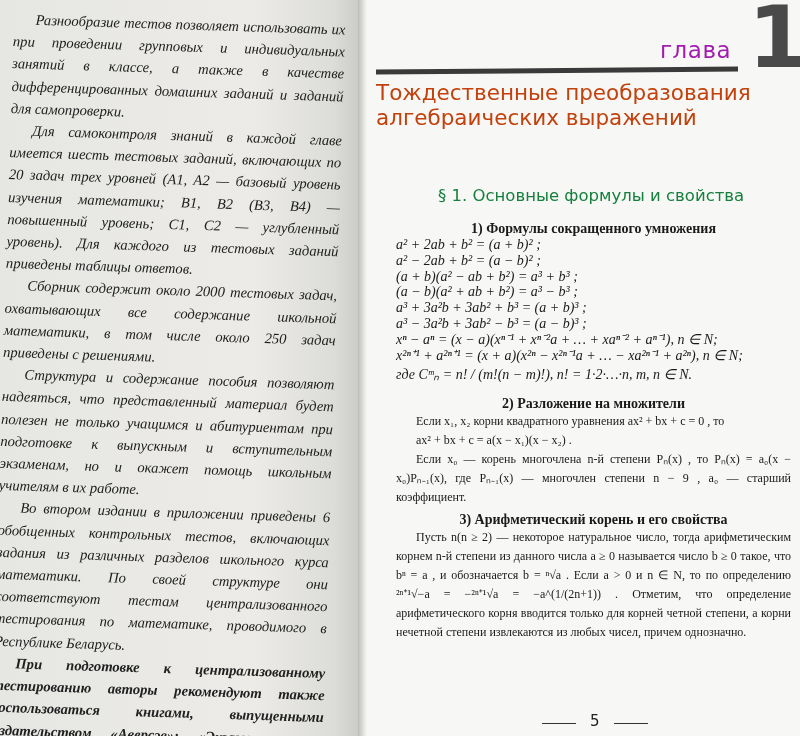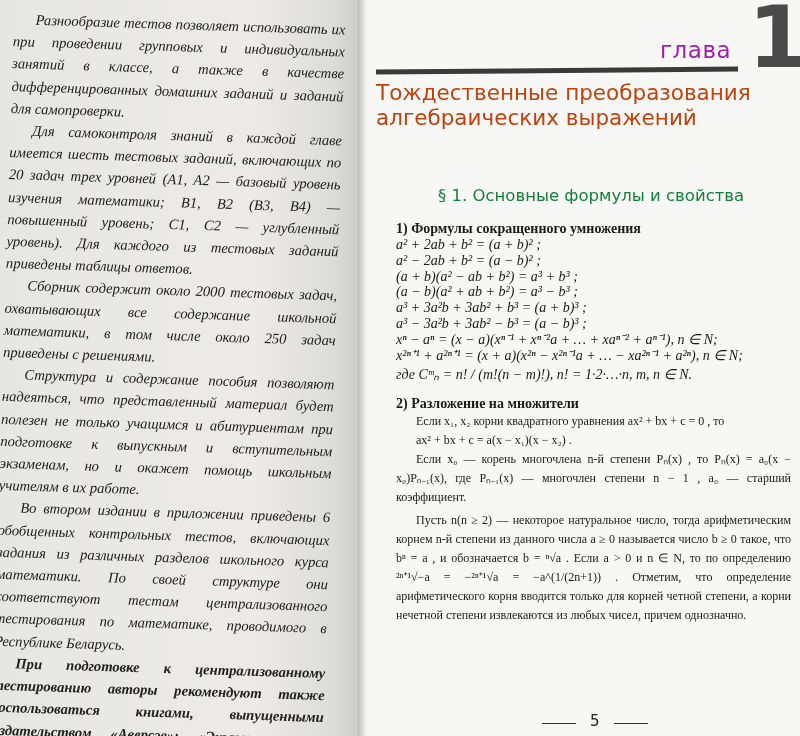"1) Формулы сокращенного умножения" .sub-h { text-align: none -> center }
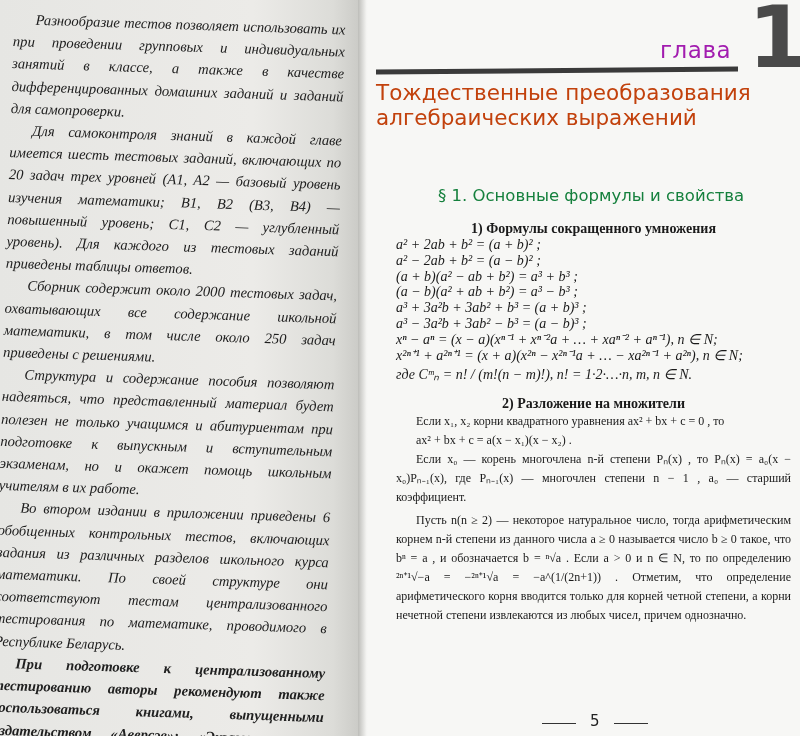"Если x₀ — корень многочлена" p.para { text: 1 -> 9 }
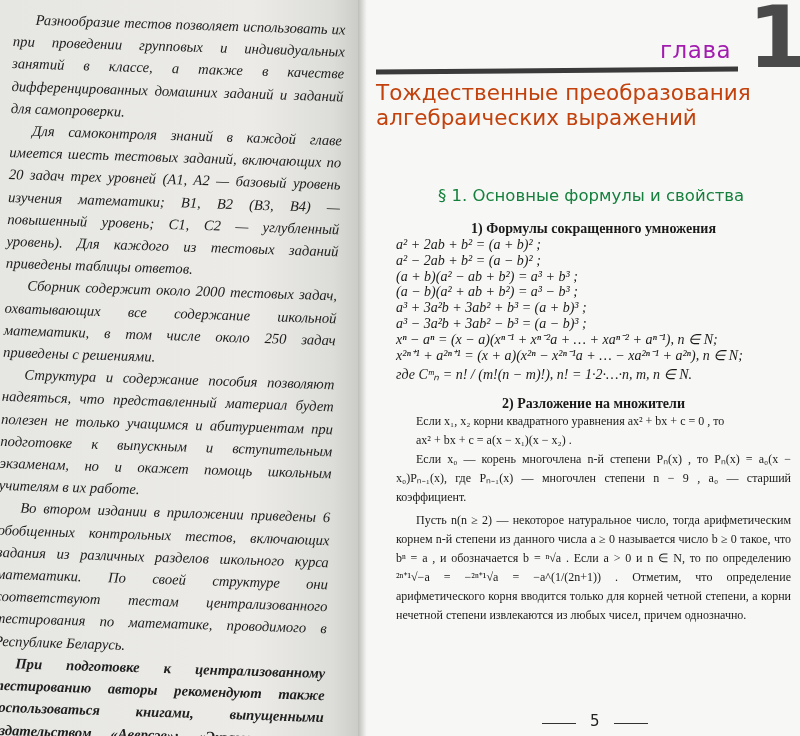"3) Арифметический корень и его" p.sub-h { html: none -> <p>3) Арифметический корень и его свойства</p> }
